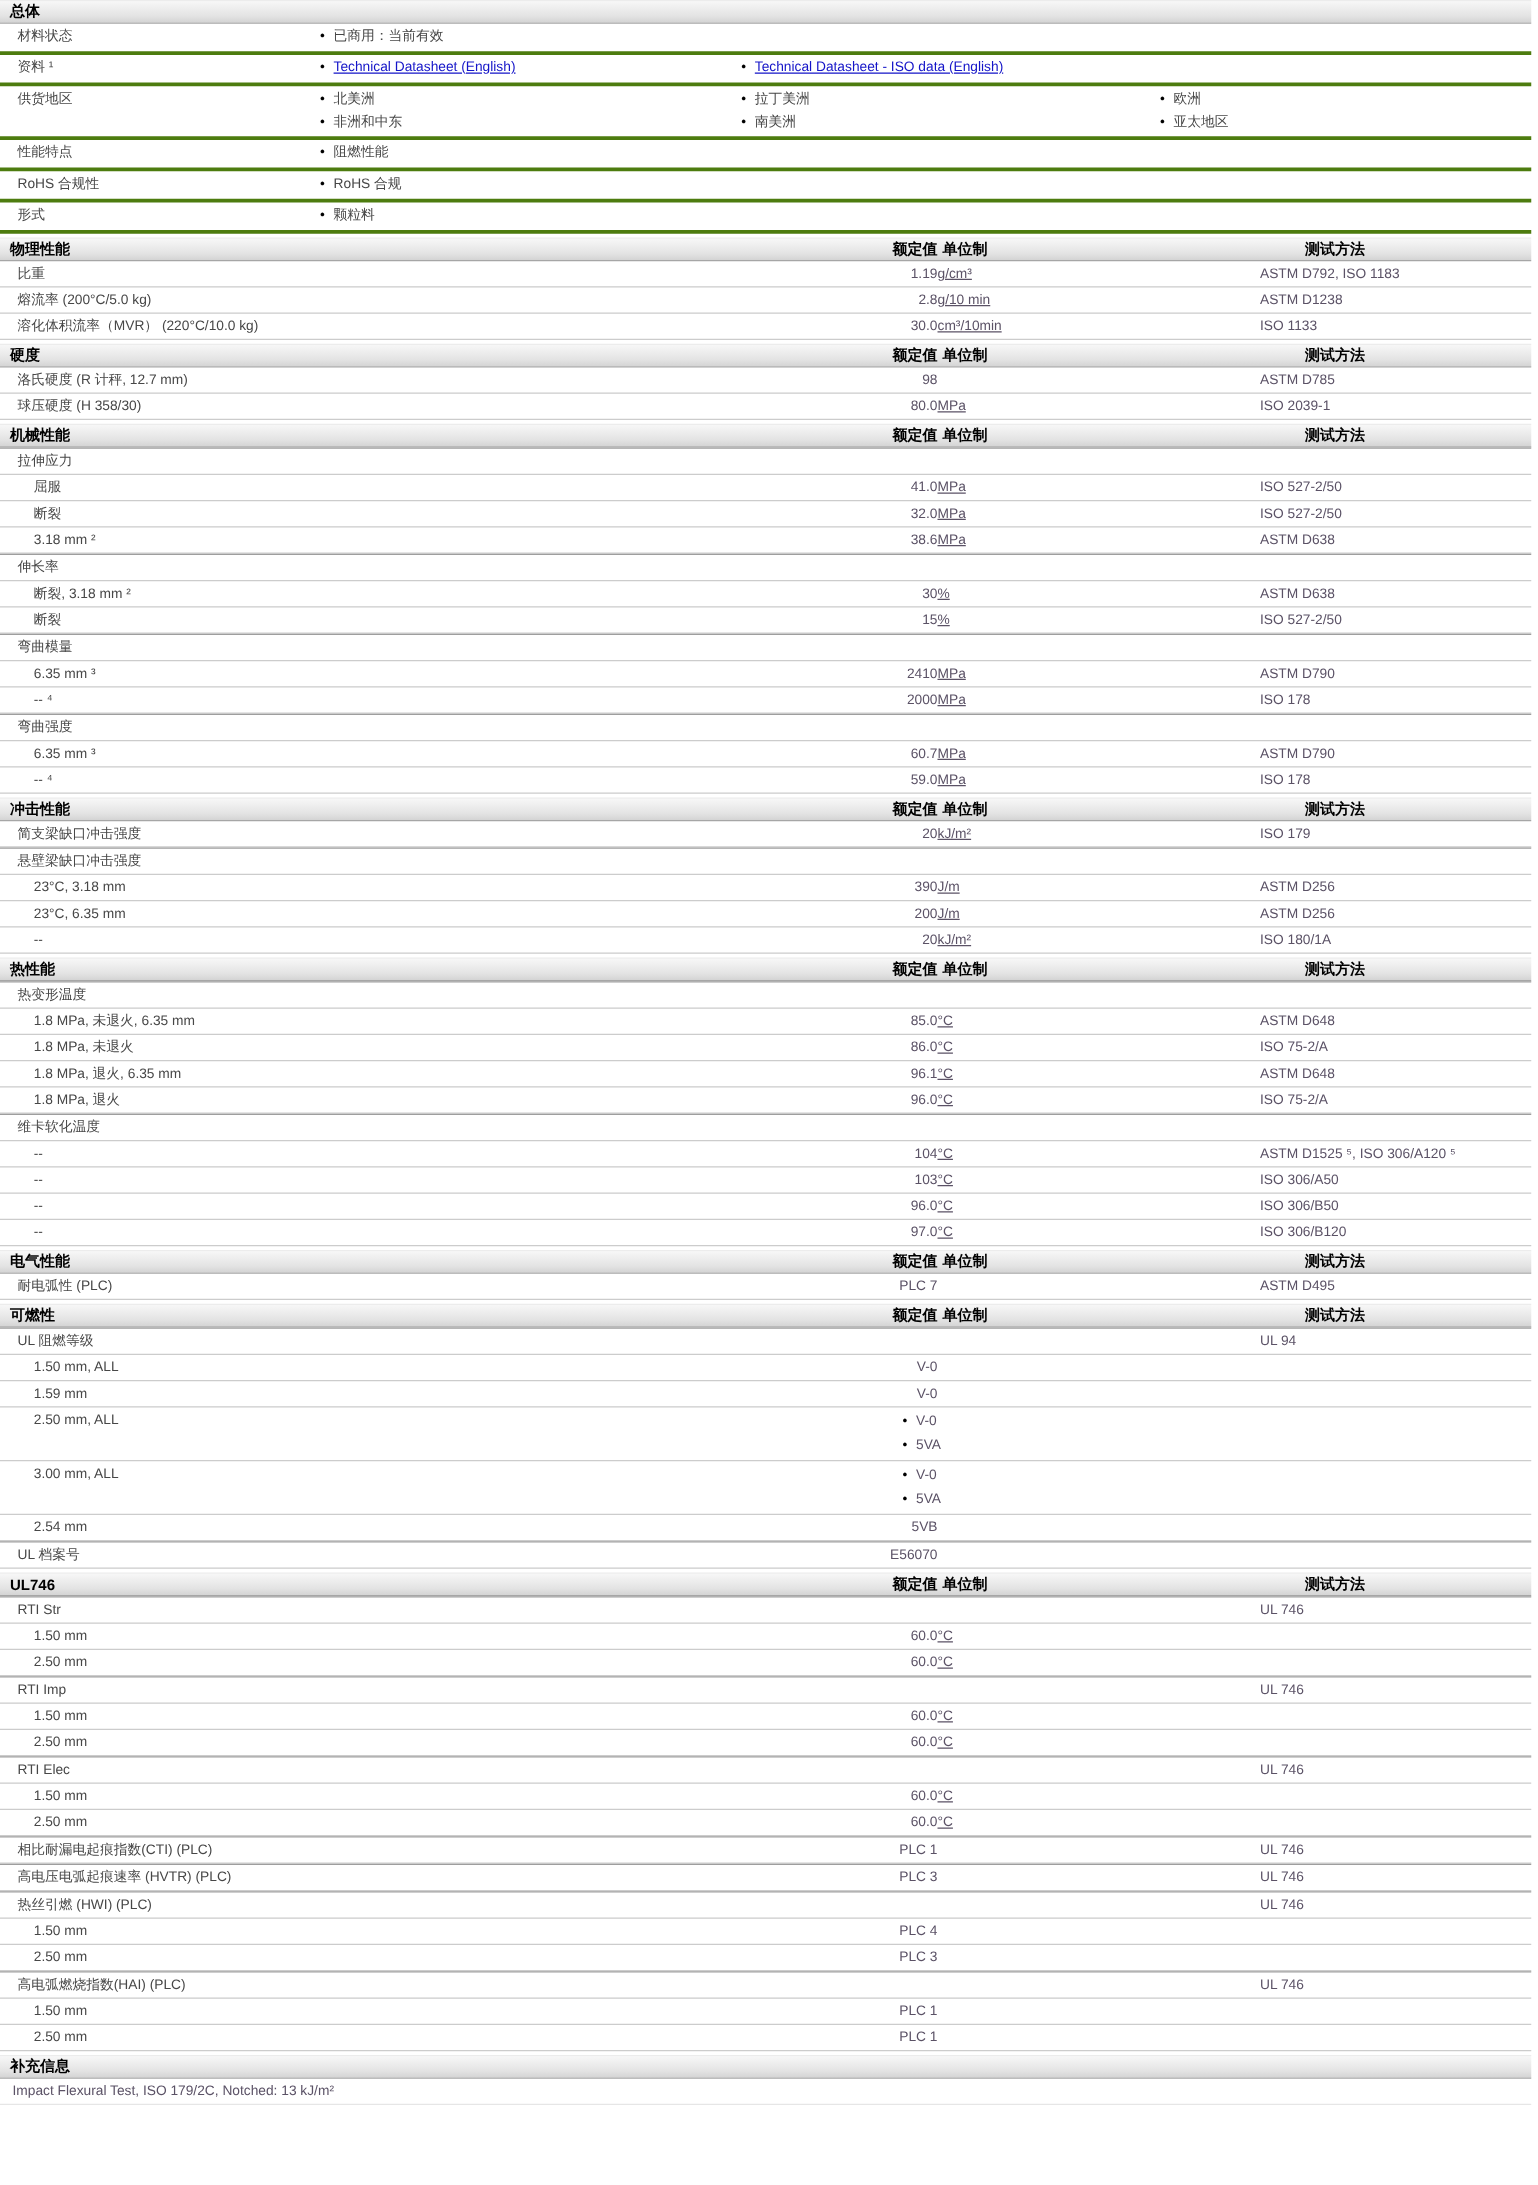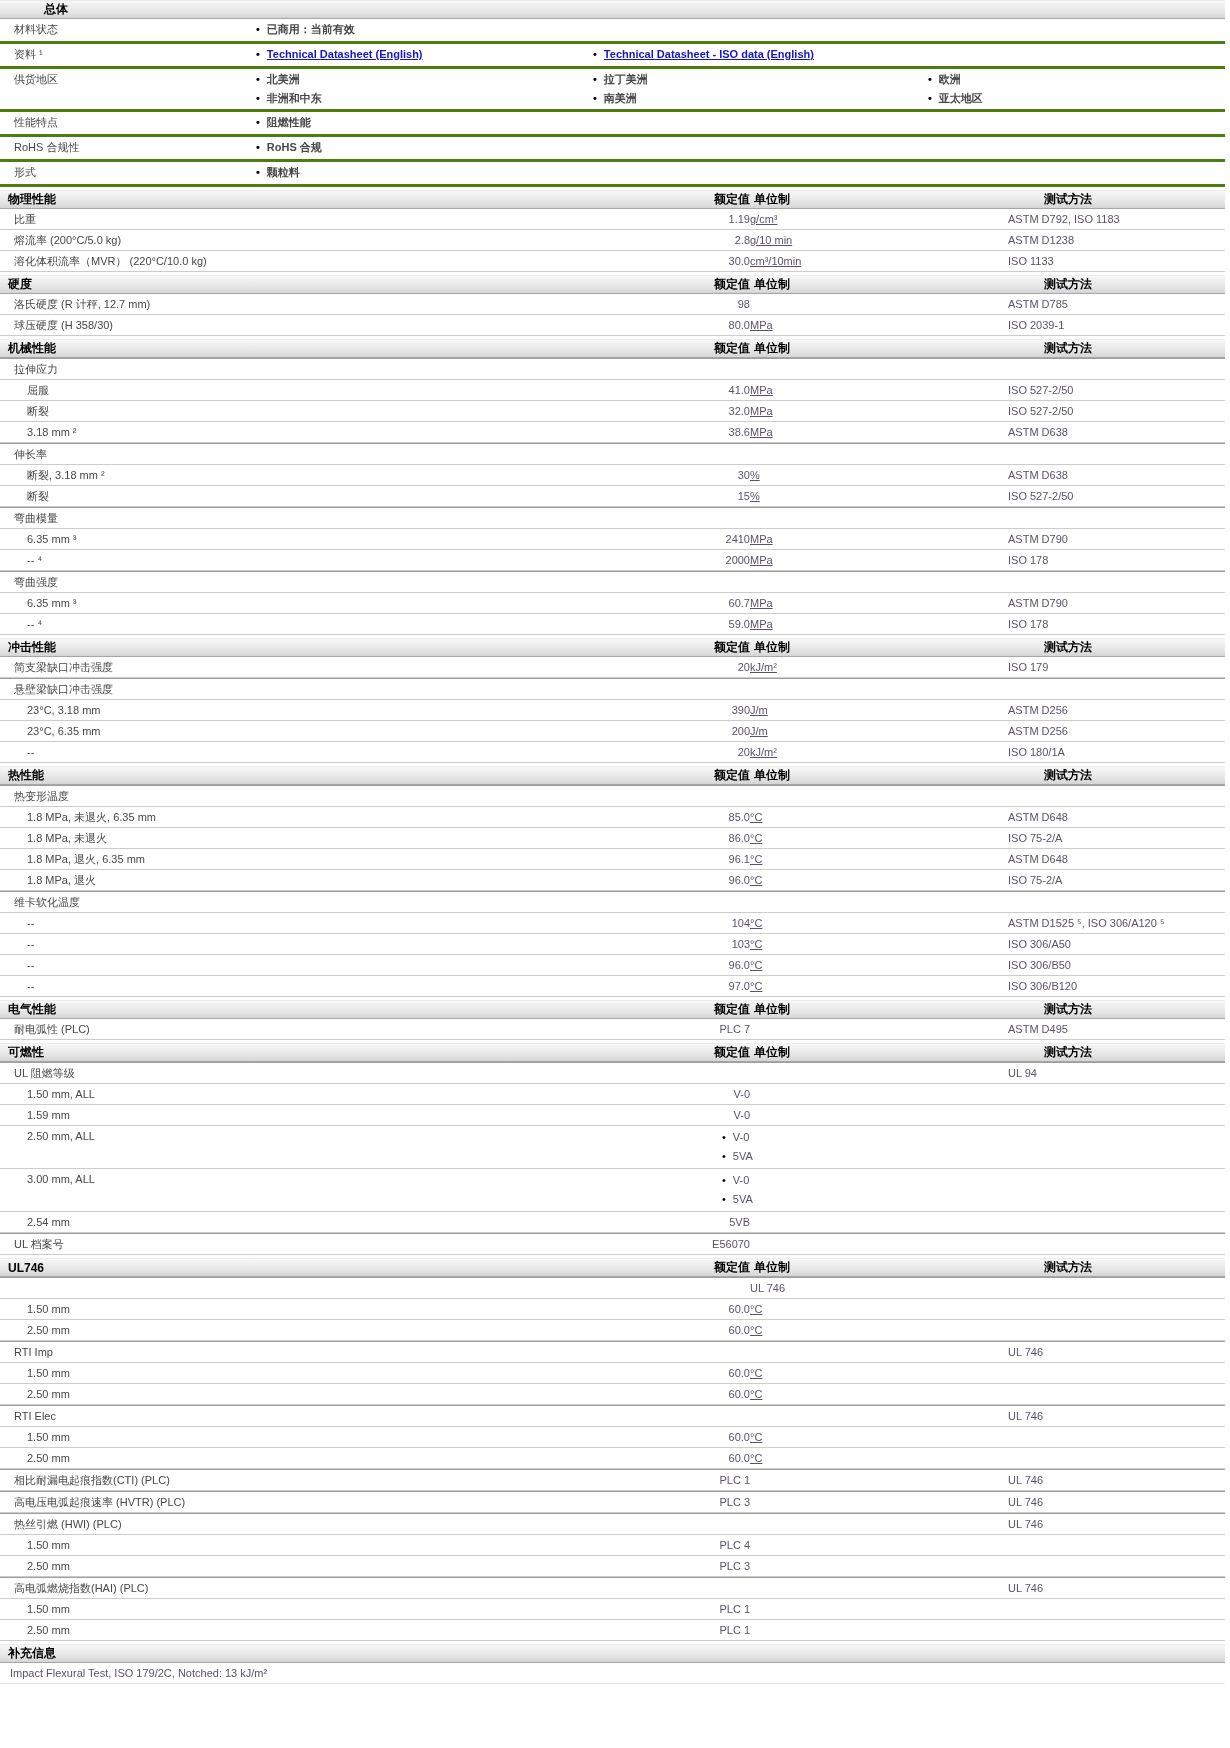"总体" .sec-header.first { padding-left: 36px -> none }
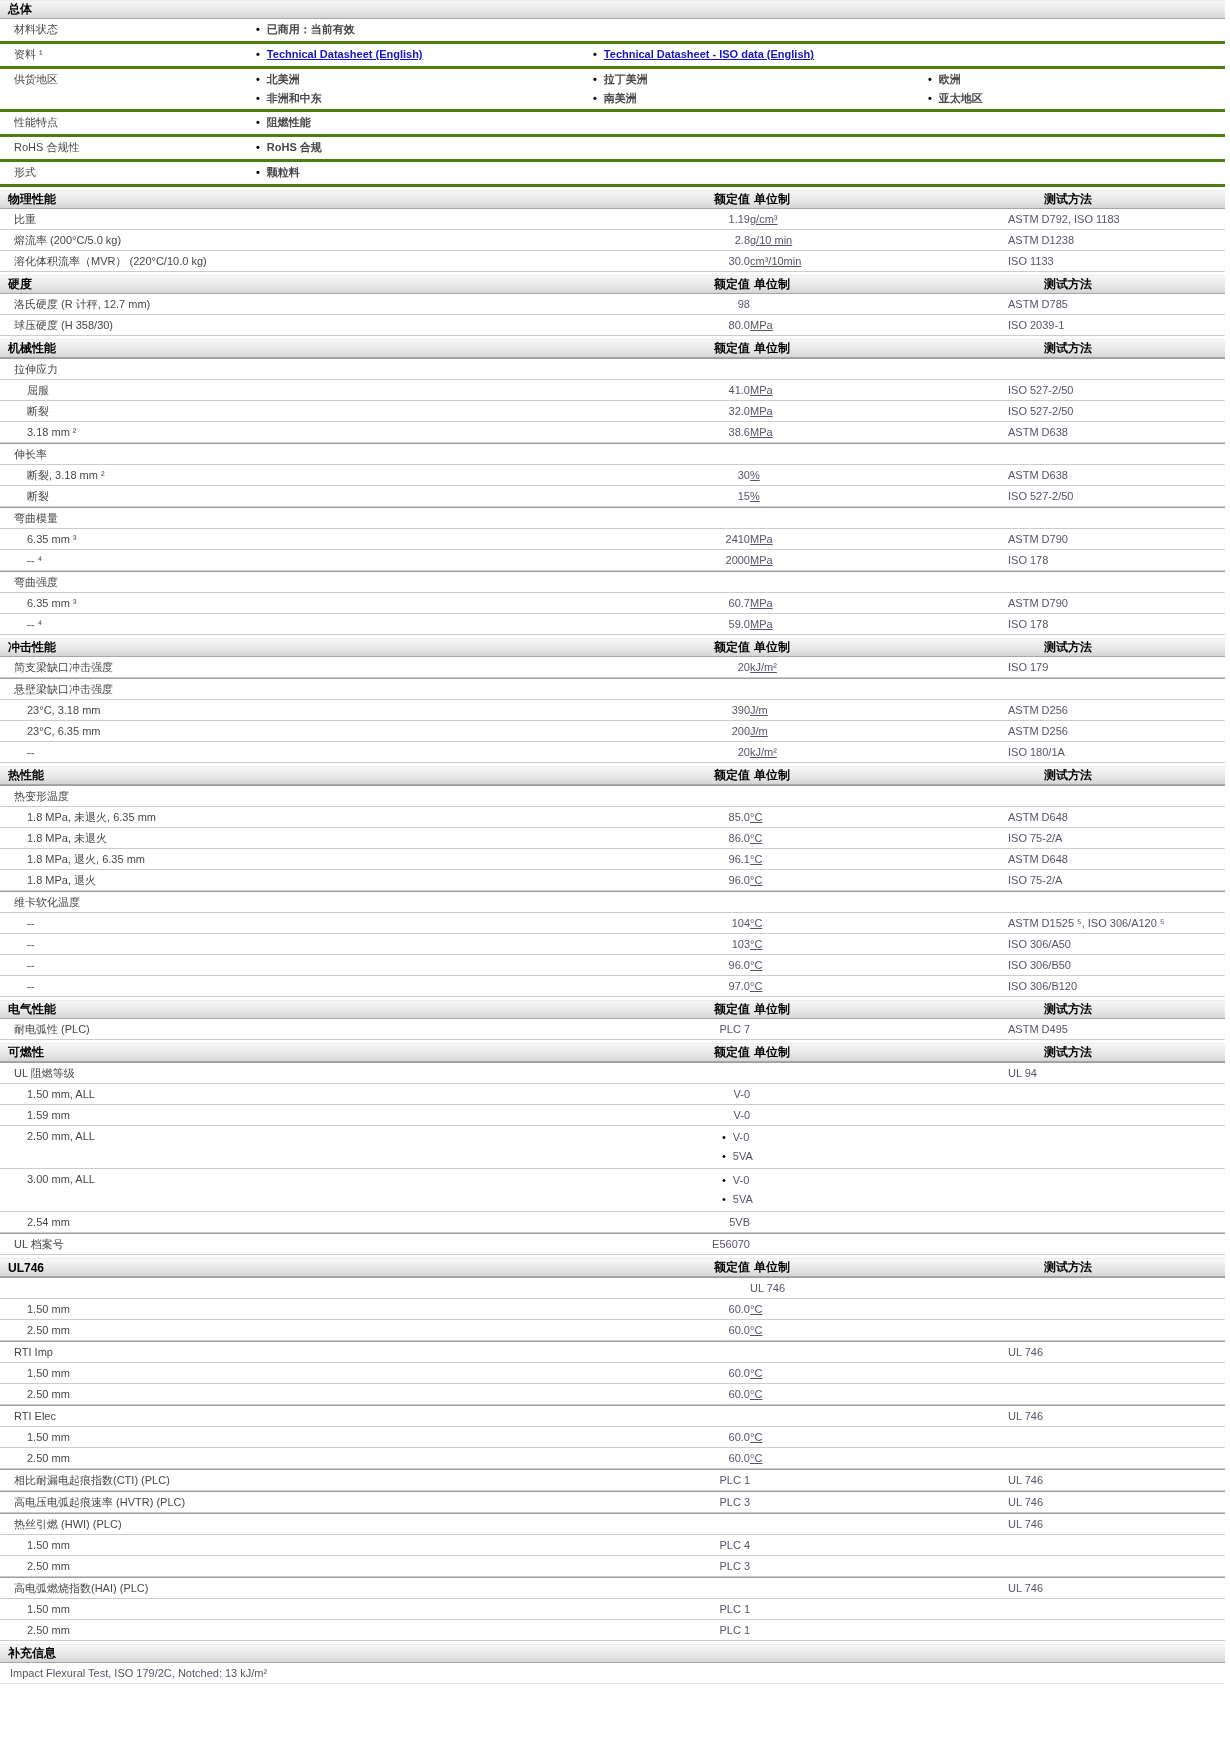"已商用：当前有效" .g-cell { font-weight: bold -> none }
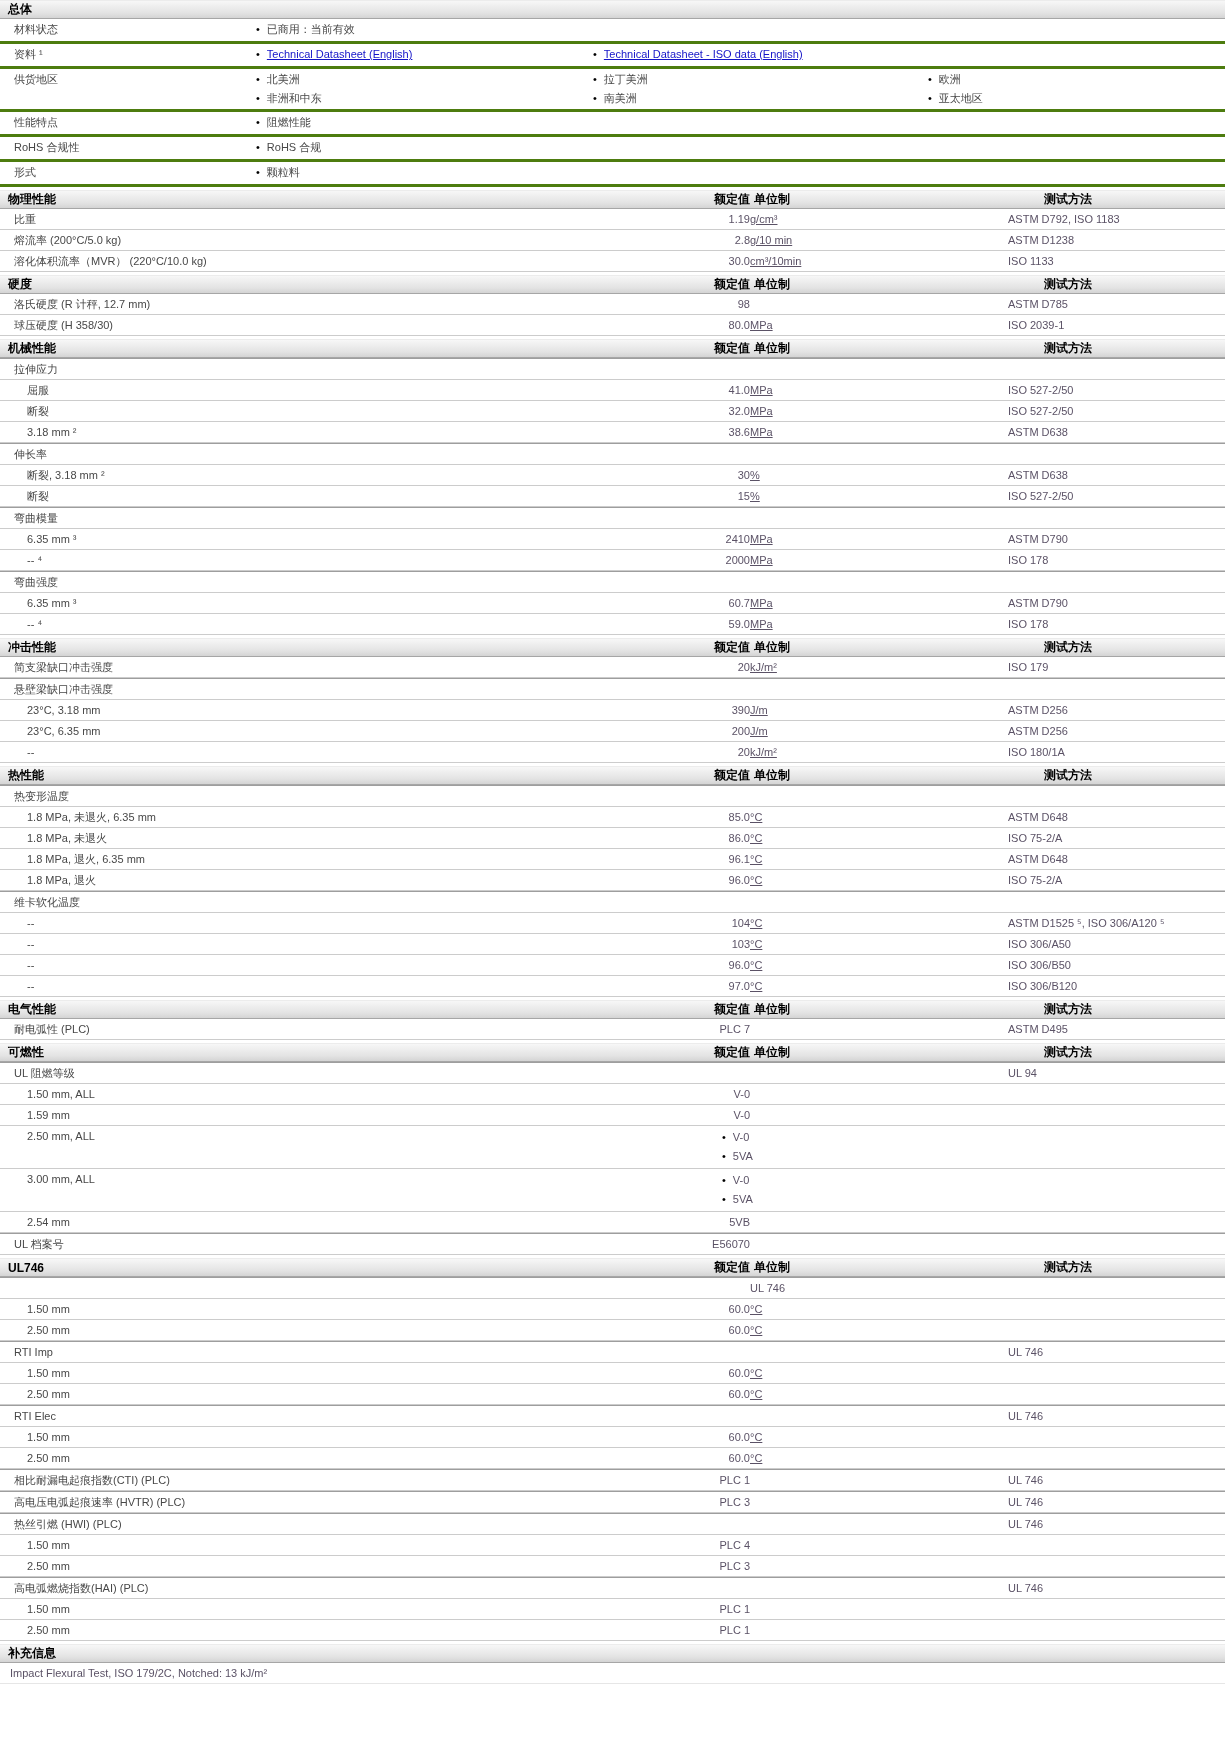"RTI Str" span.name { html: none -> <span>RTI Str</span> }
